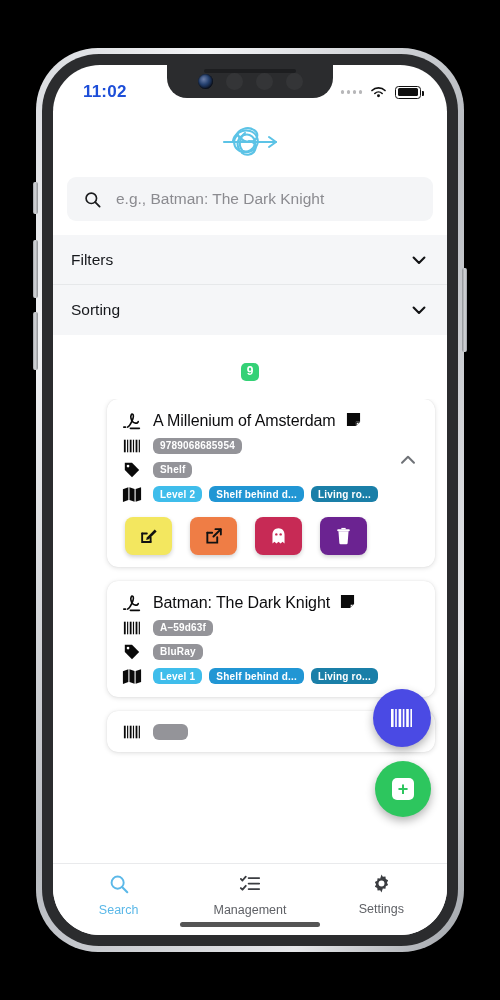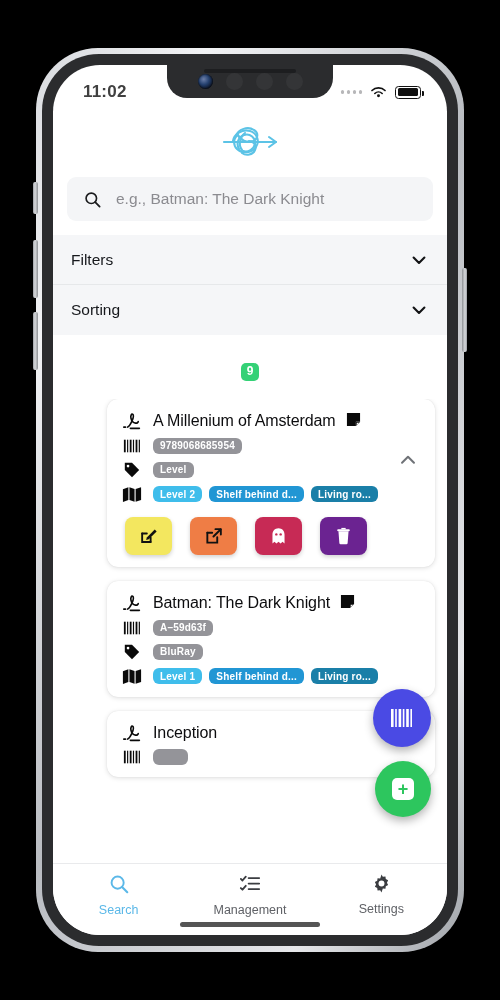"11:02" .status-time { color: #404040 -> #1d4ed8 }
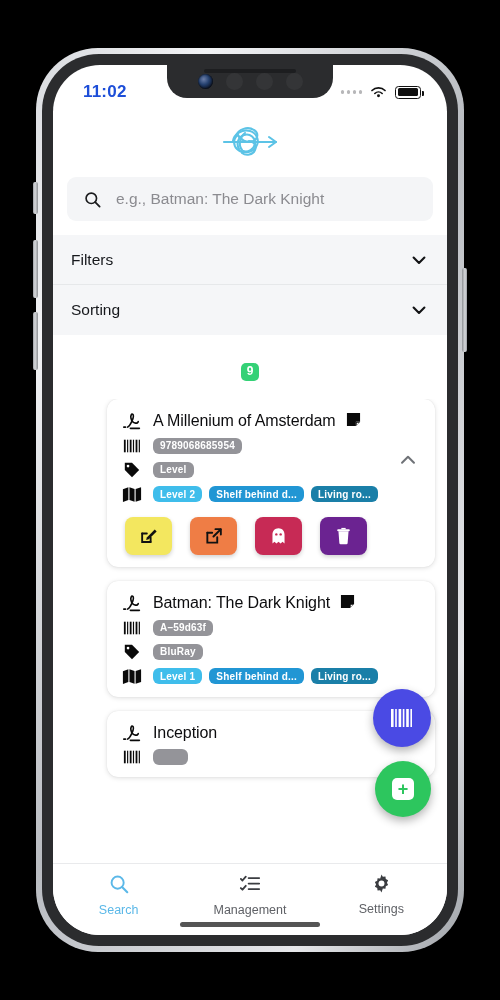"Level" span.chip { text: Level -> Shelf }
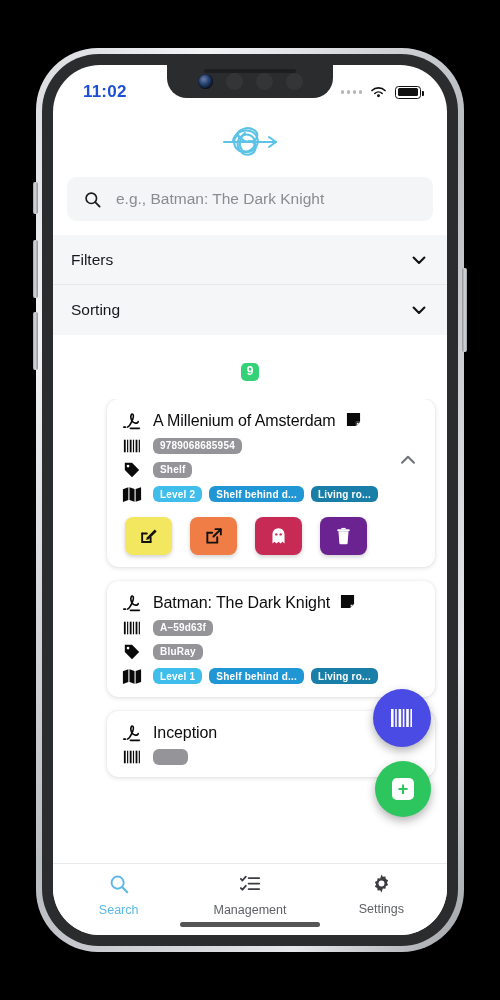"Inception" div.card-row { html: <div> <span> <svg> <path></path> <path></path> <path></path> </svg> </span> <span>Inception</span> </div> -> none }
